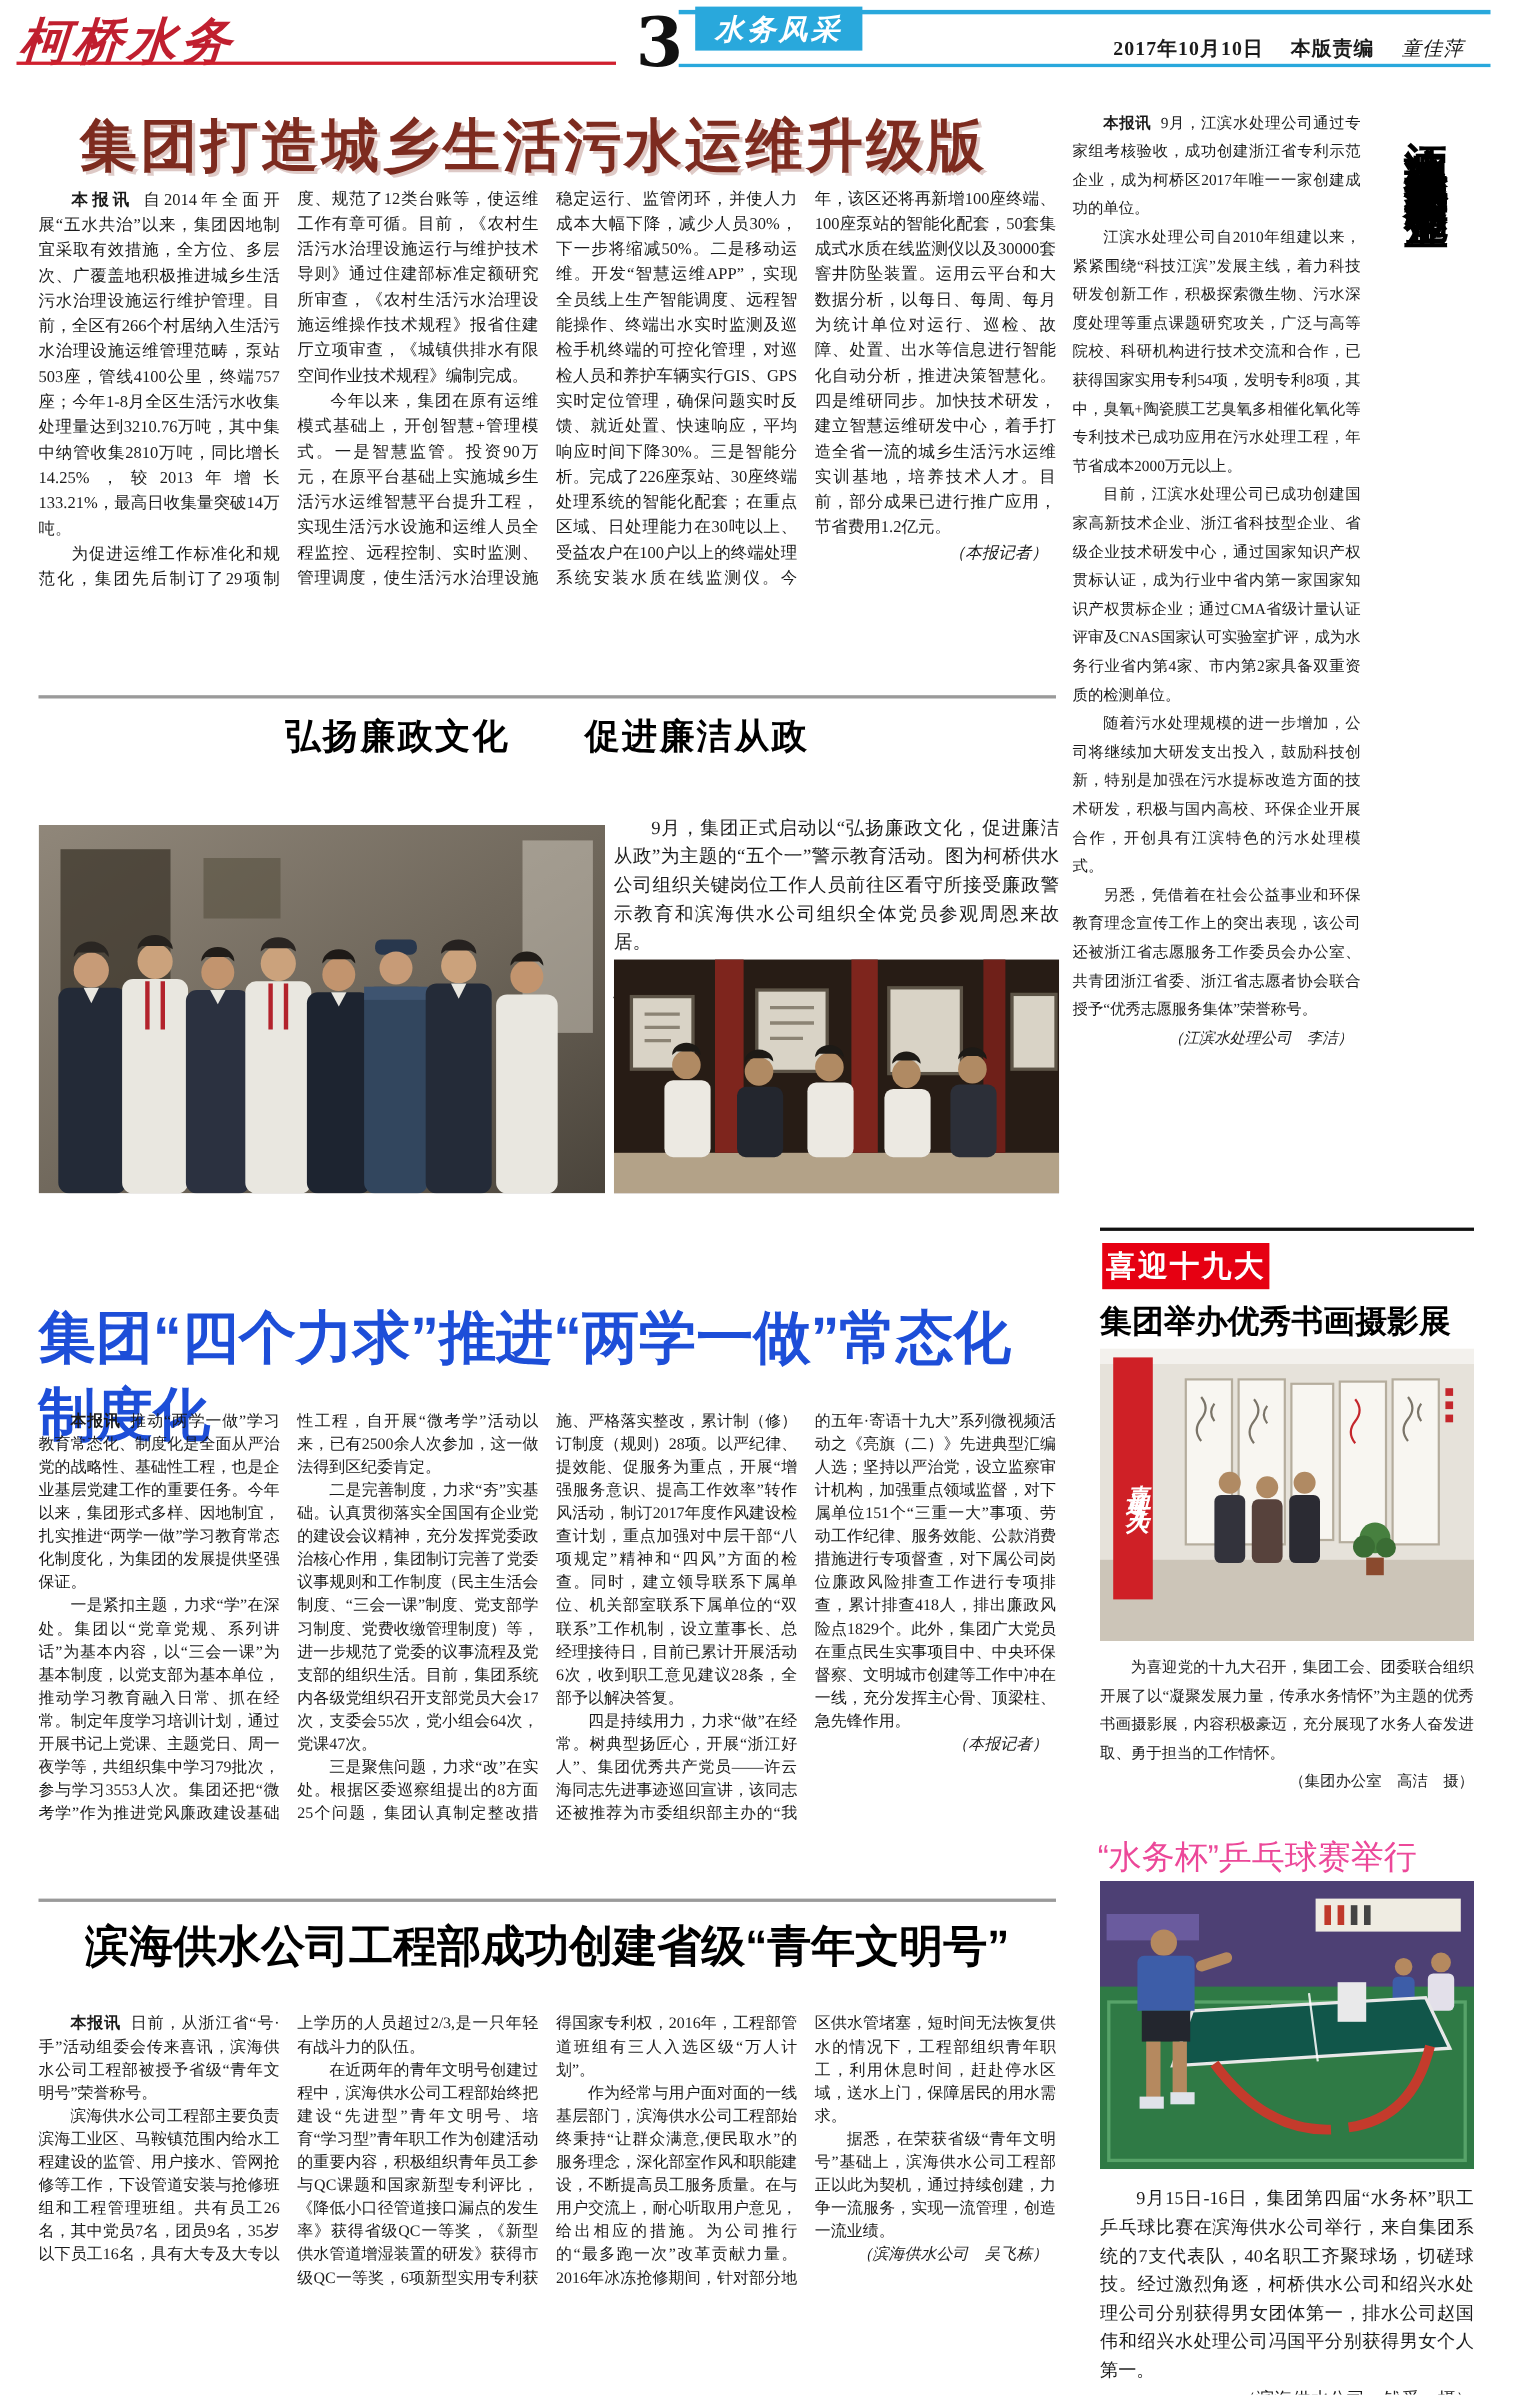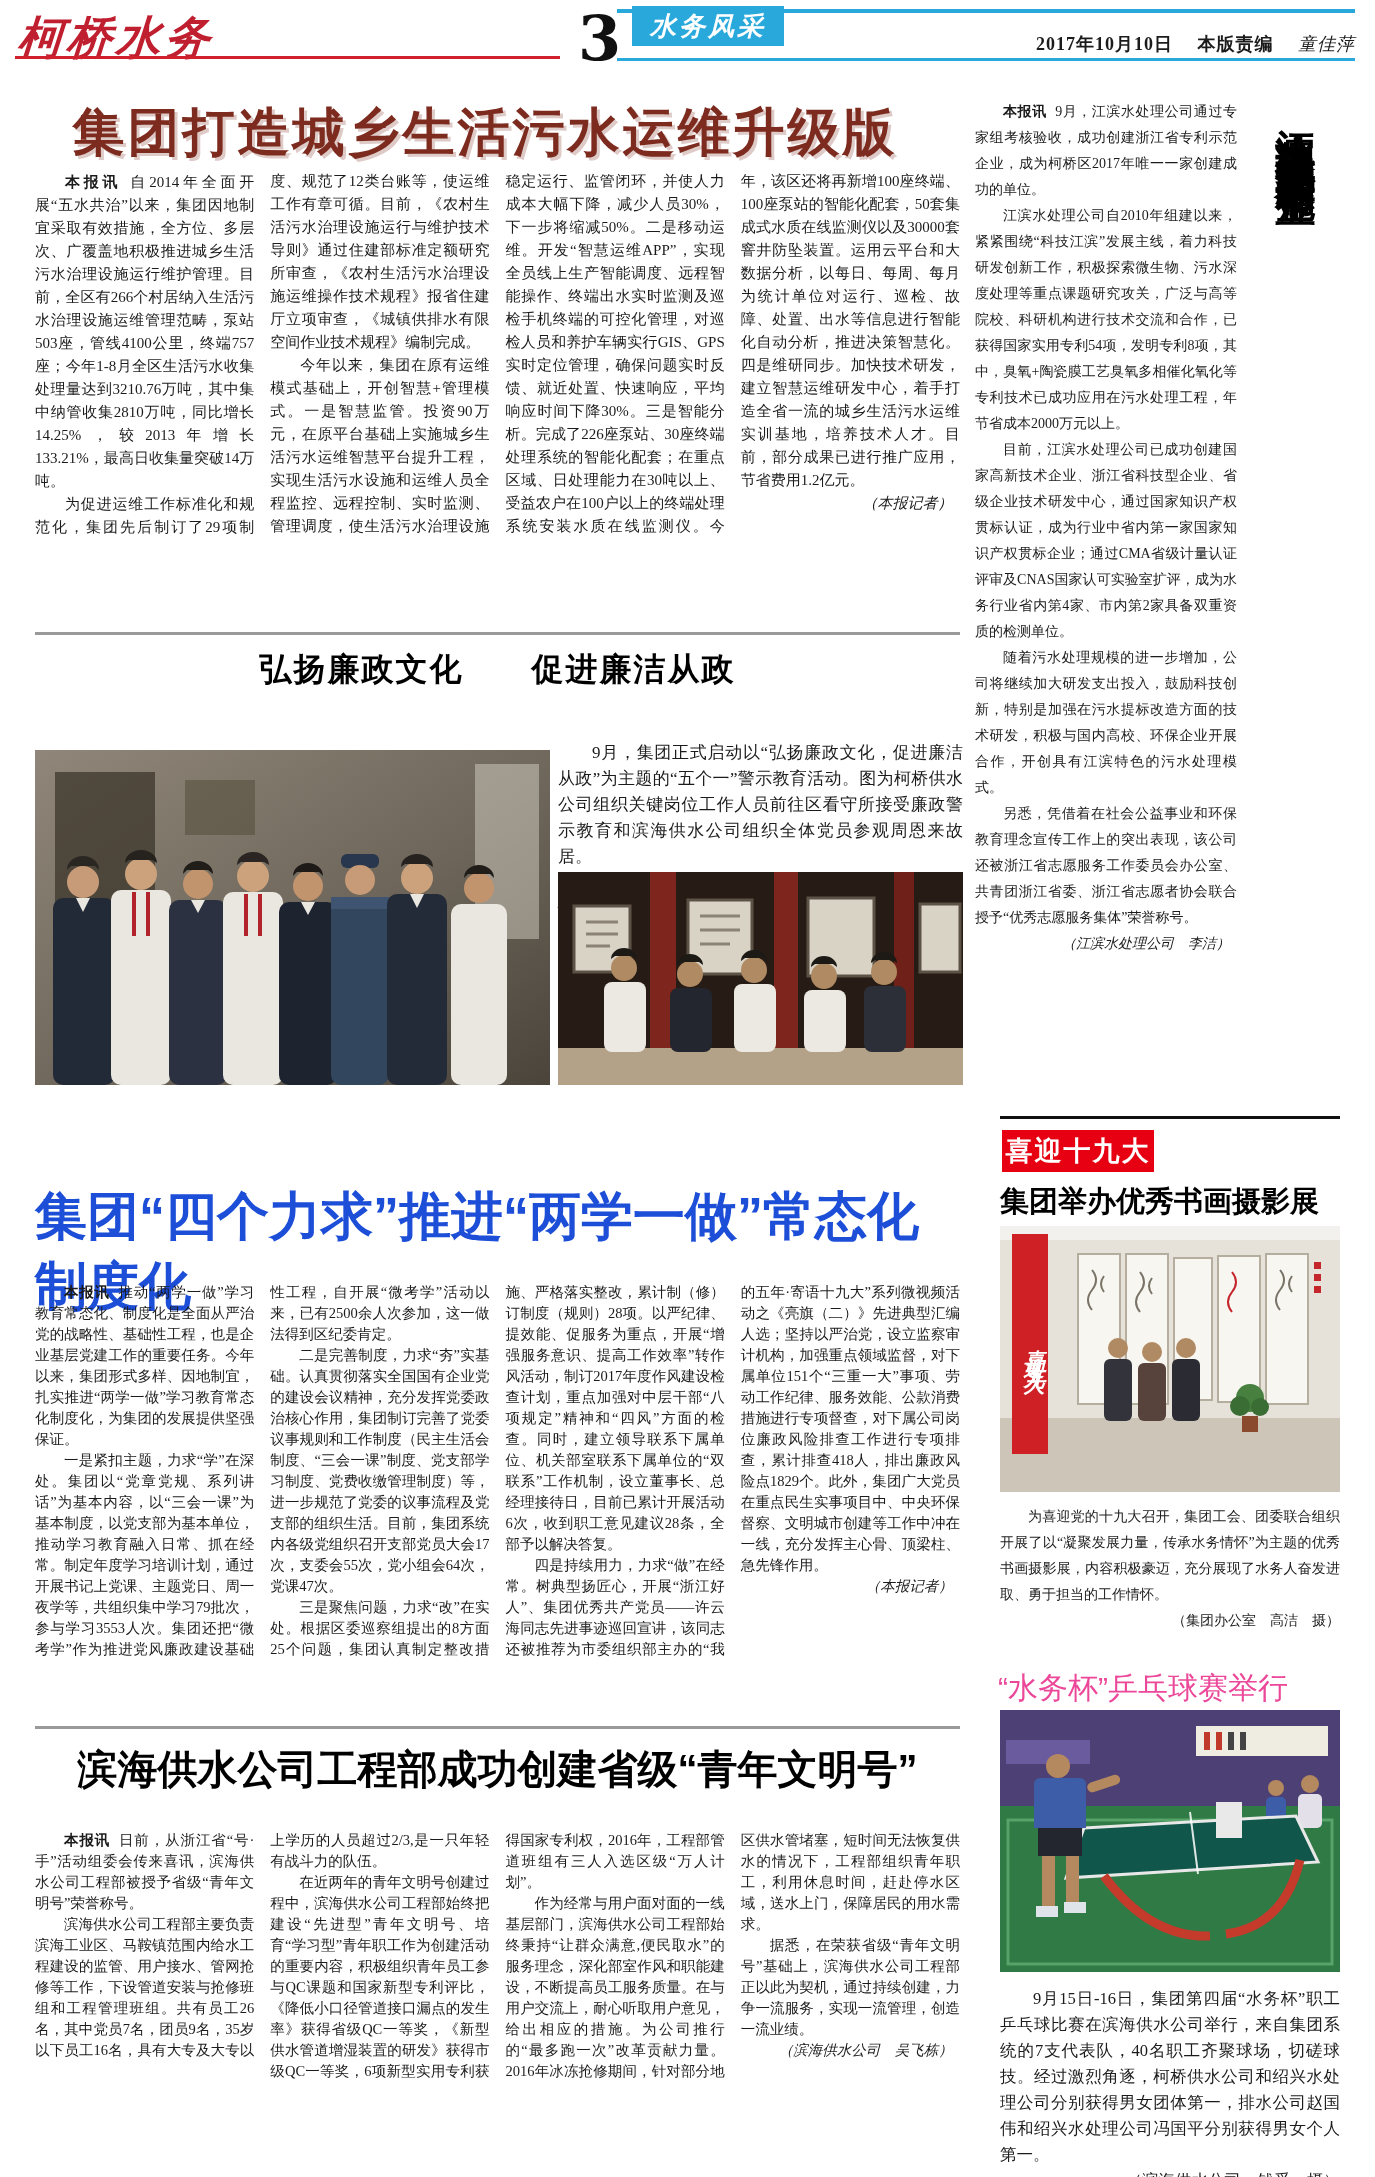"2017年10月10日 本版责编 童佳萍" .dateline { left: 880px -> 856px }
